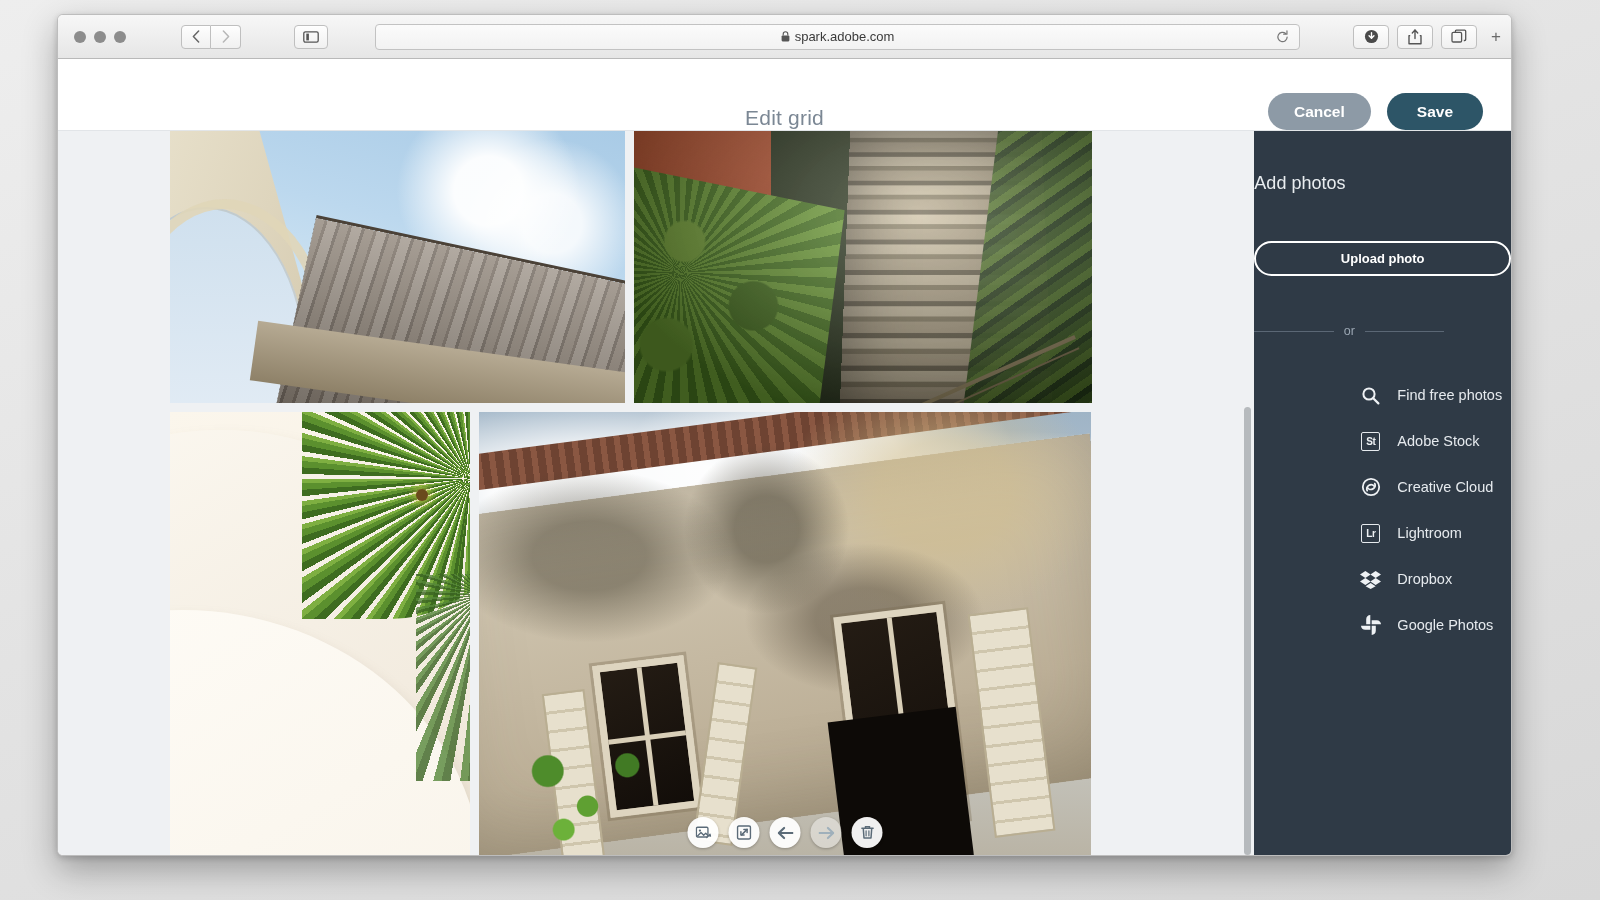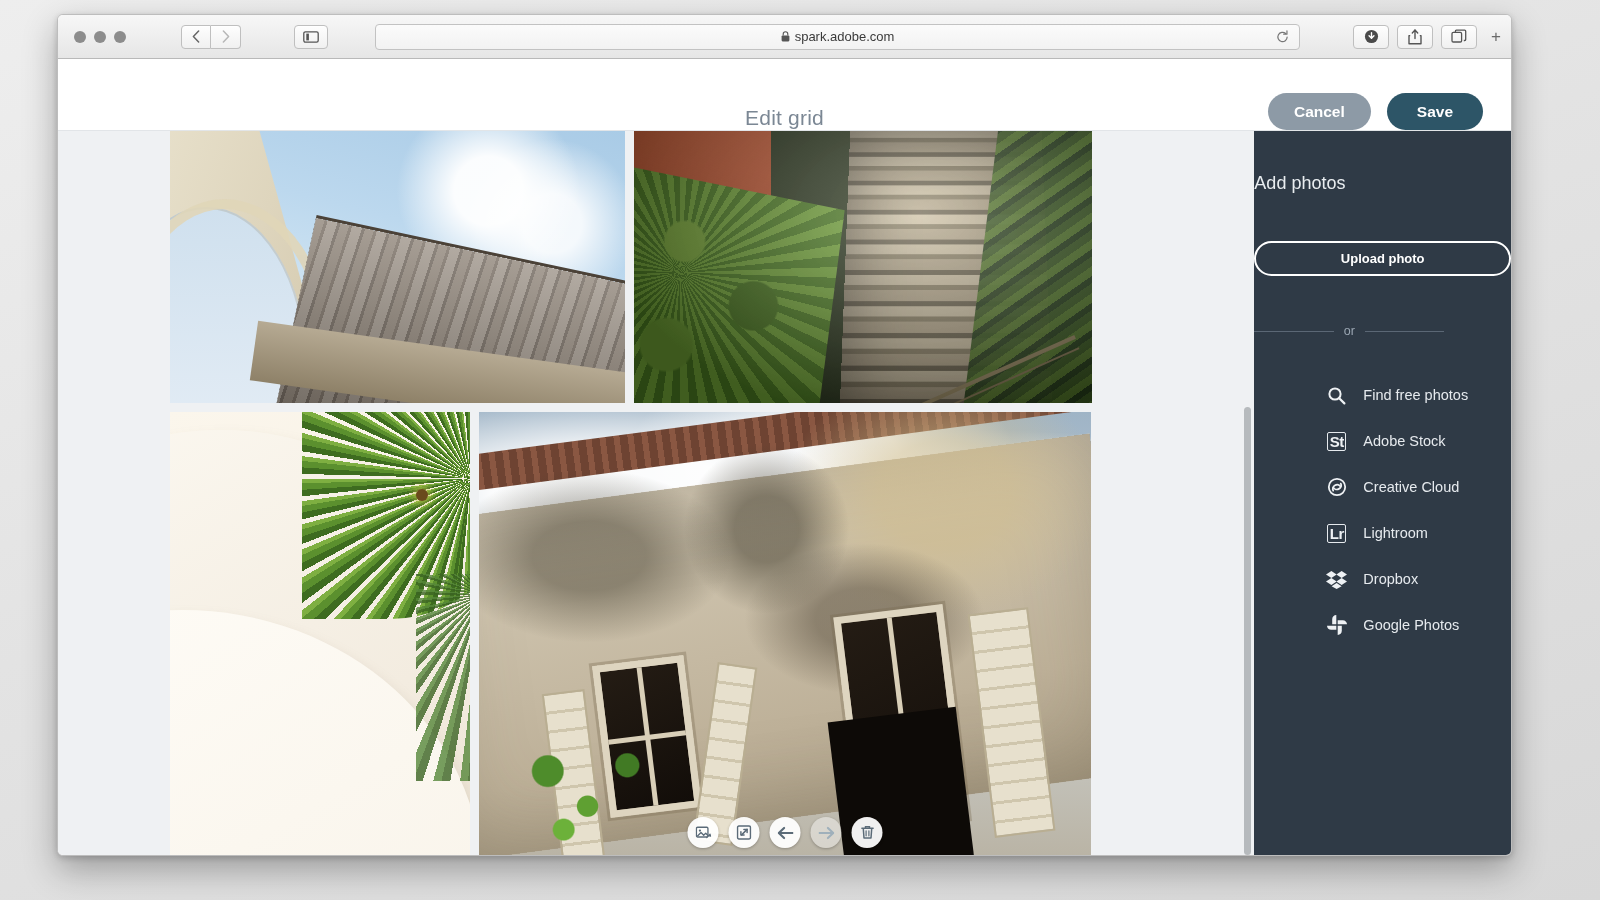"Find free photos" .source-item { margin-left: none -> 34px }
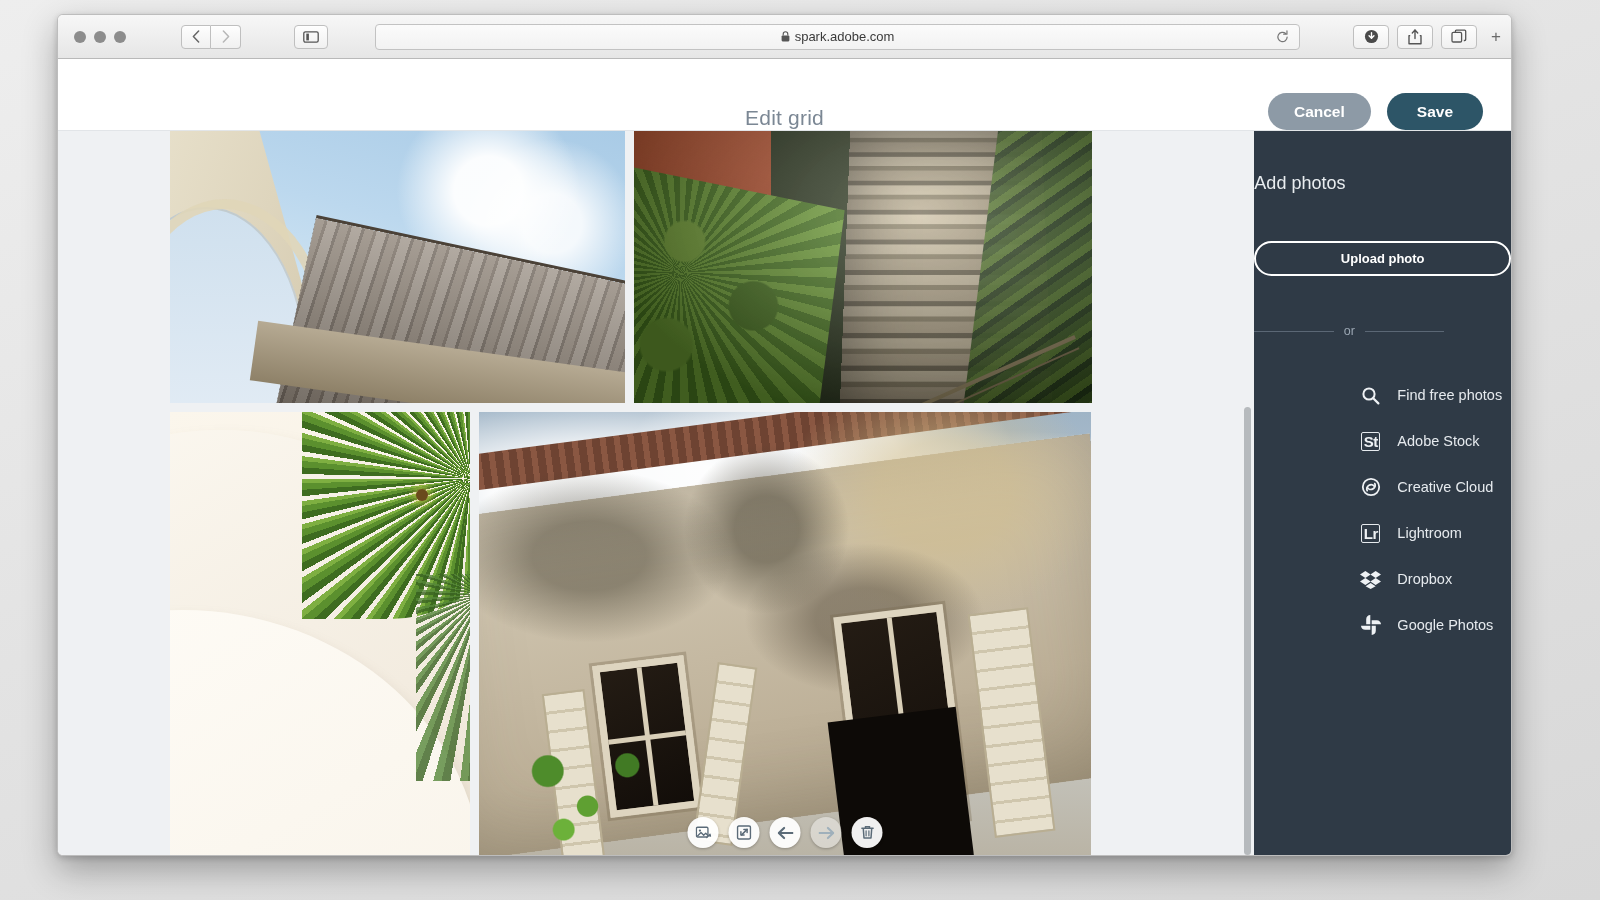"St" .boxed-icon { font-size: 15px -> 10px }
